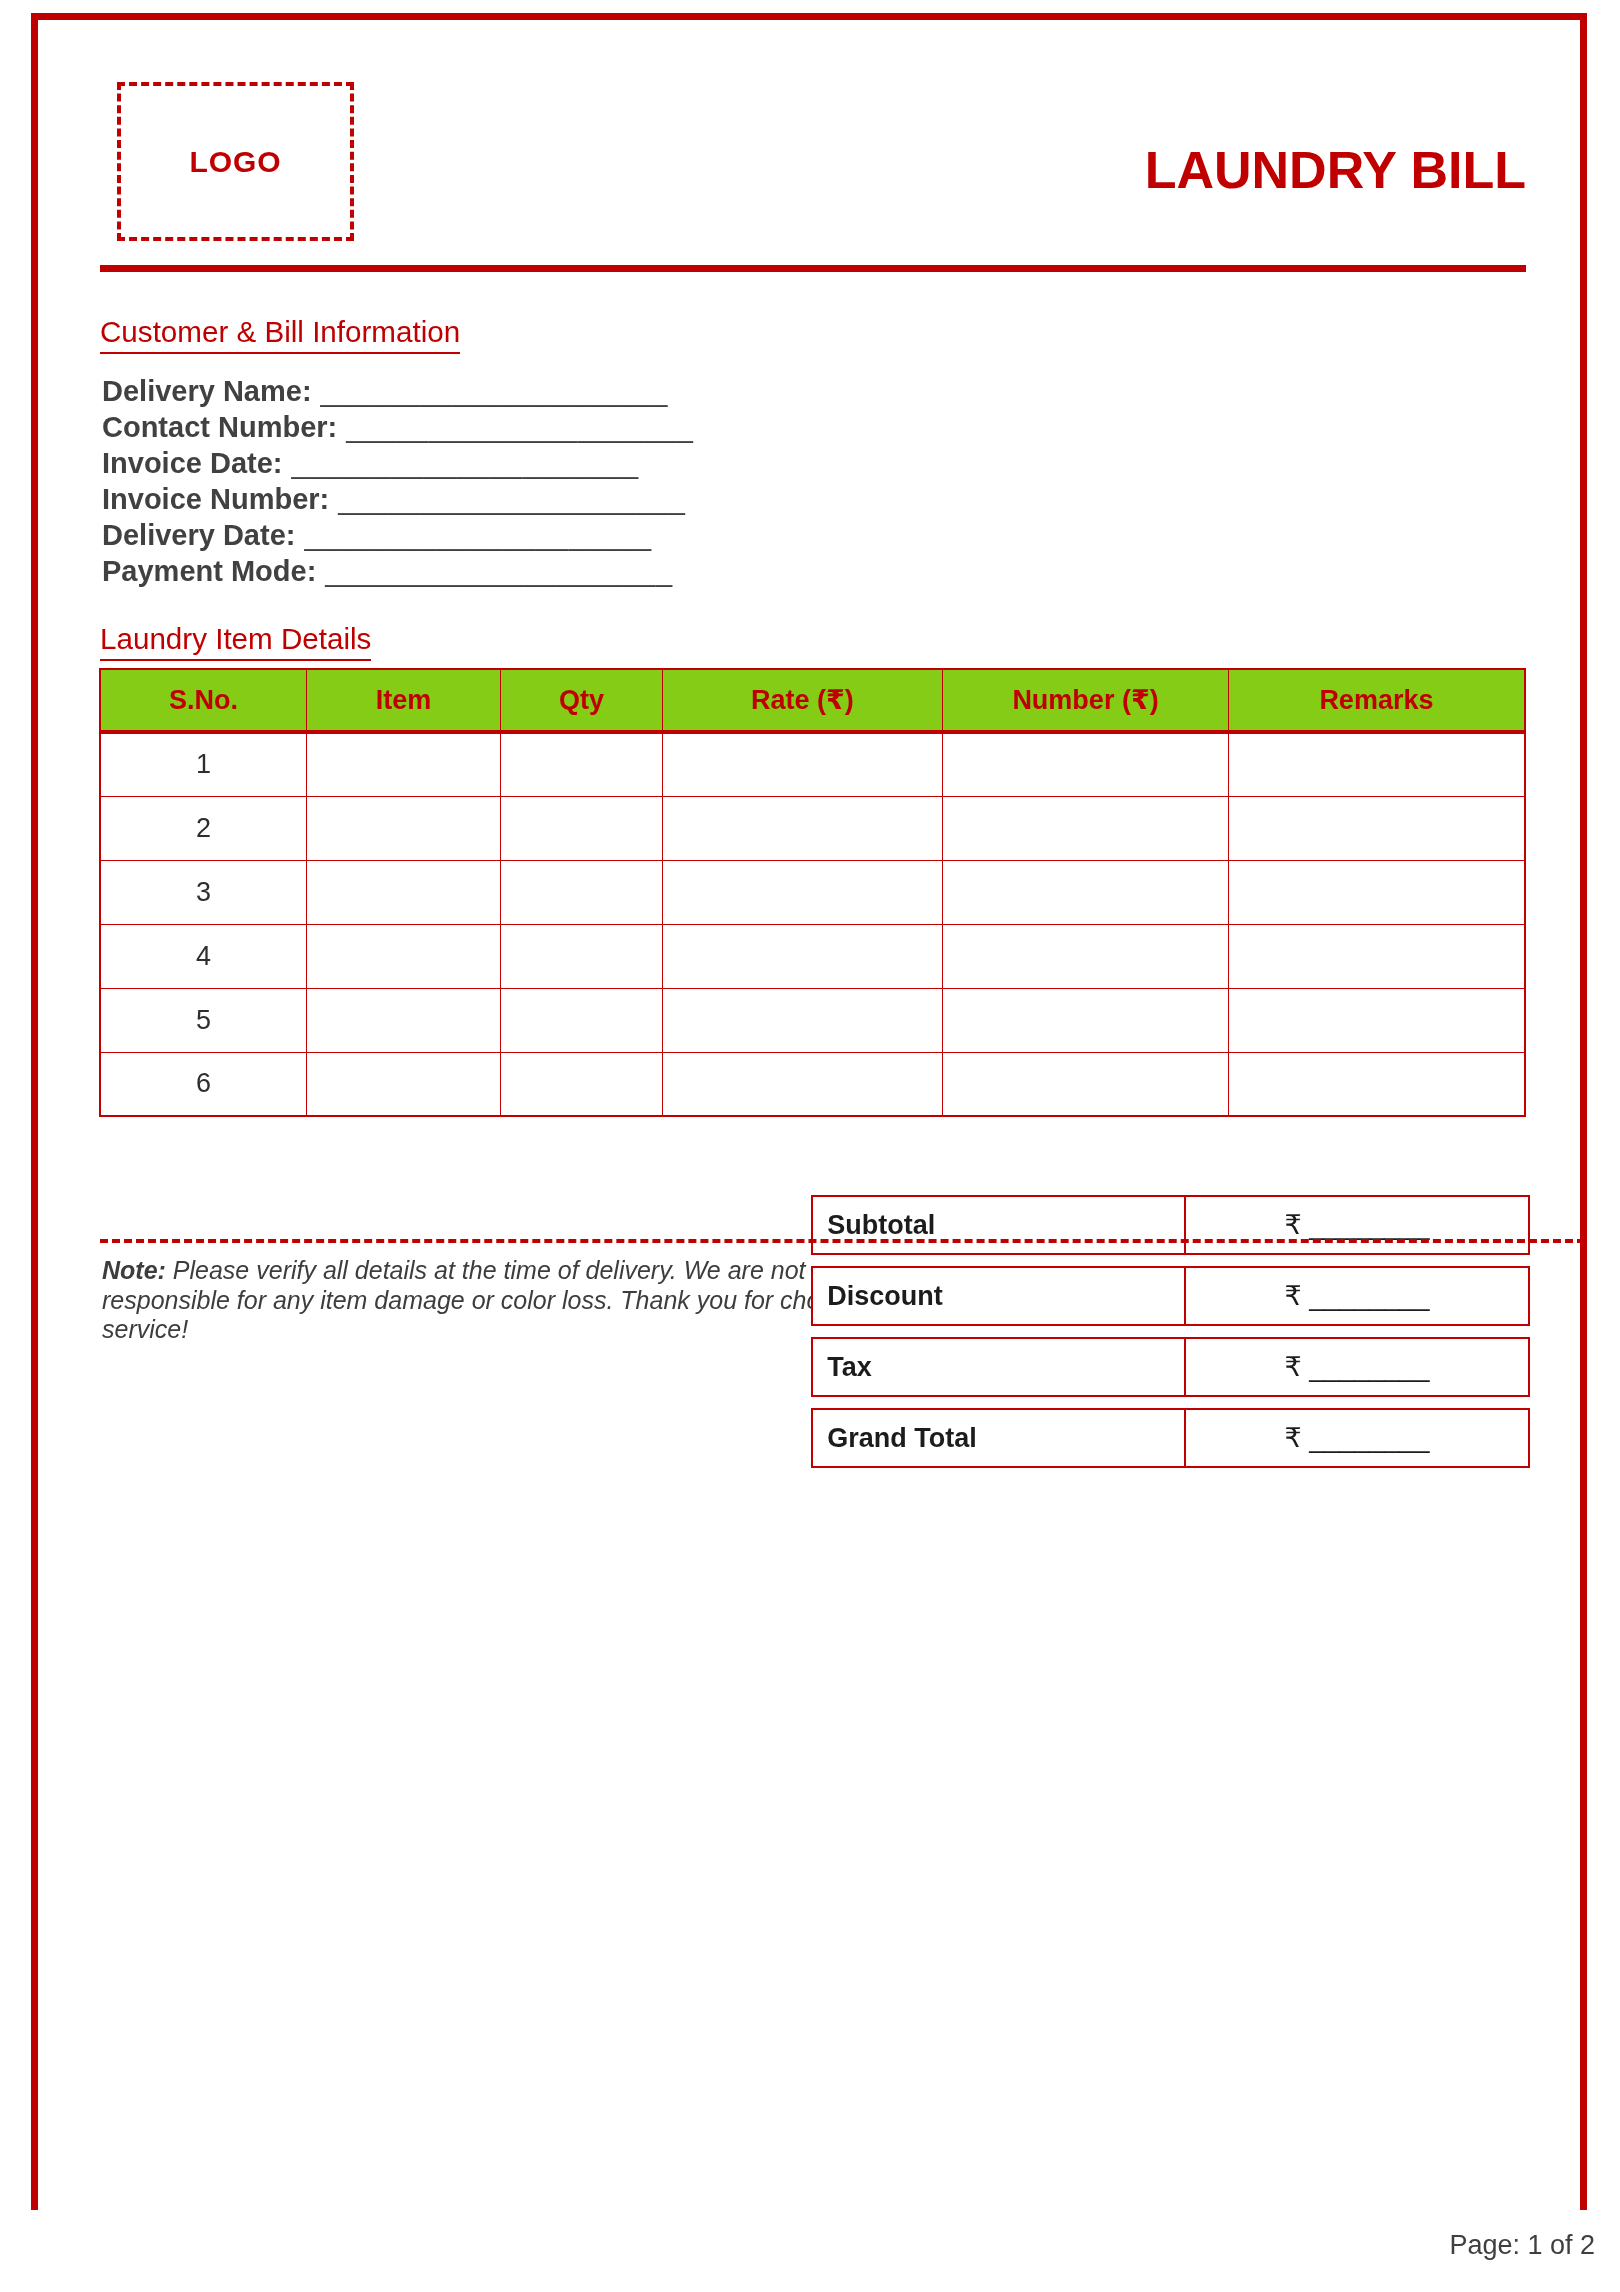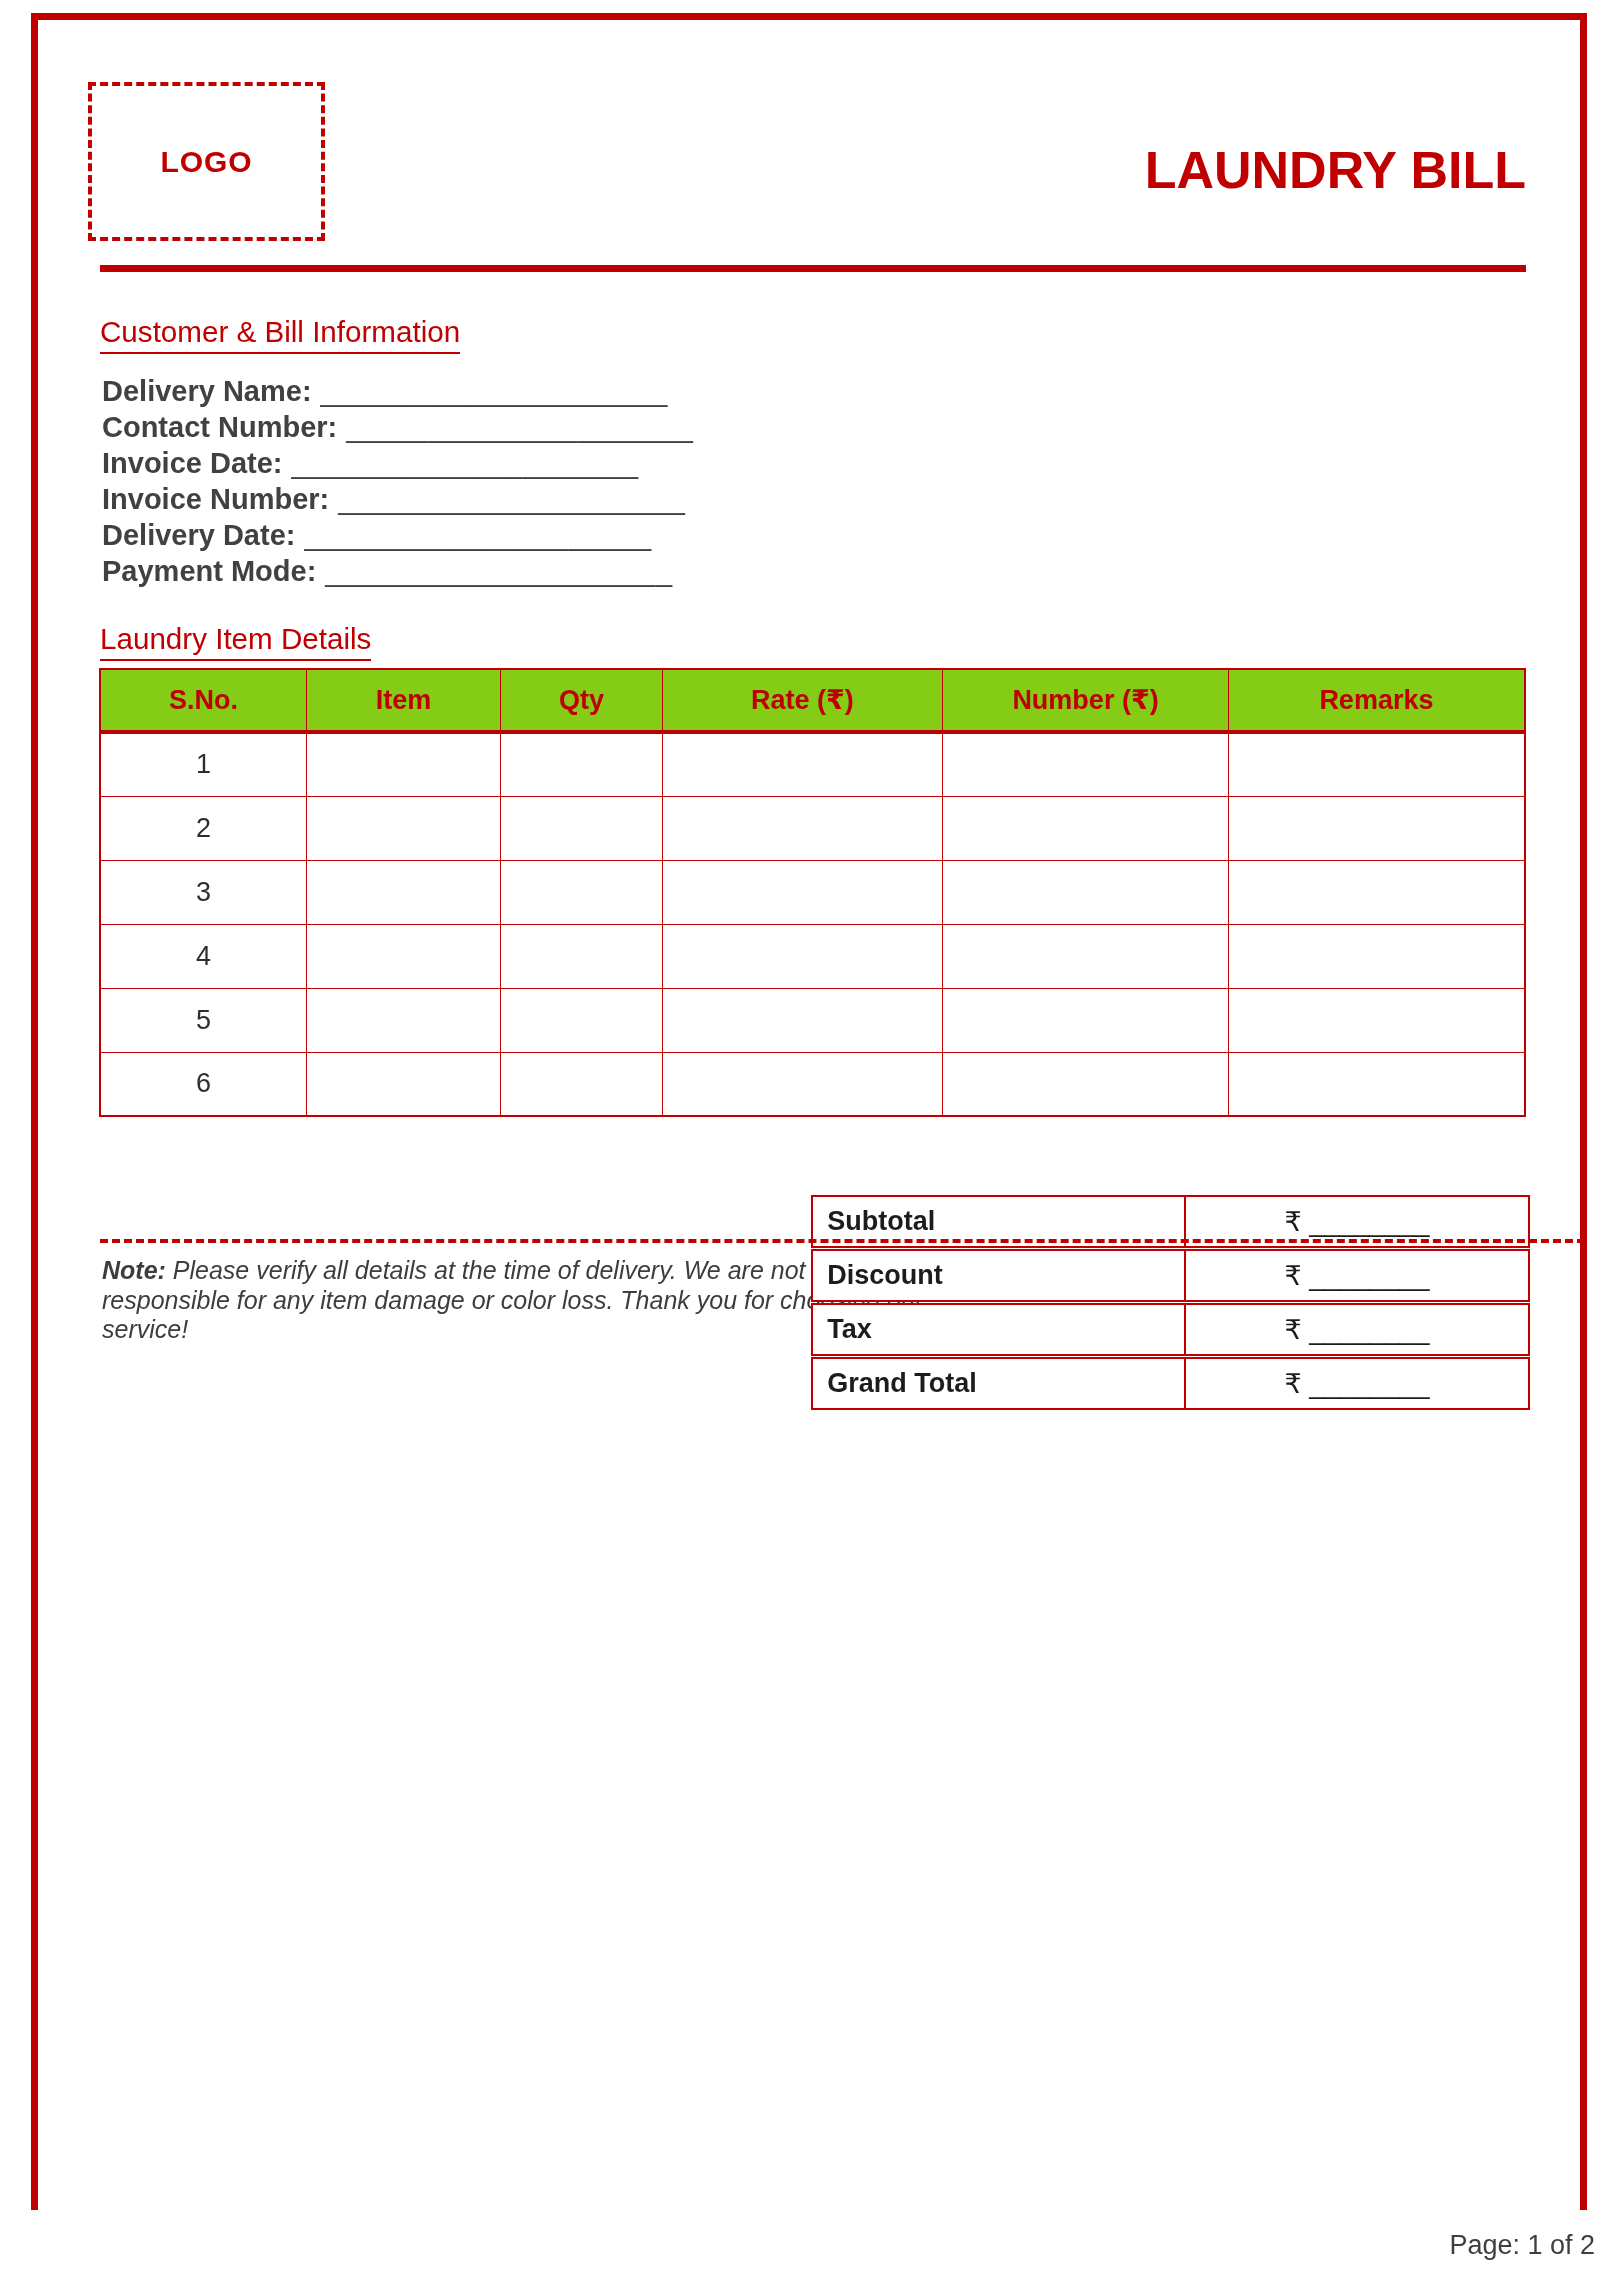"LOGO" .logo-box { left: 88px -> 117px }
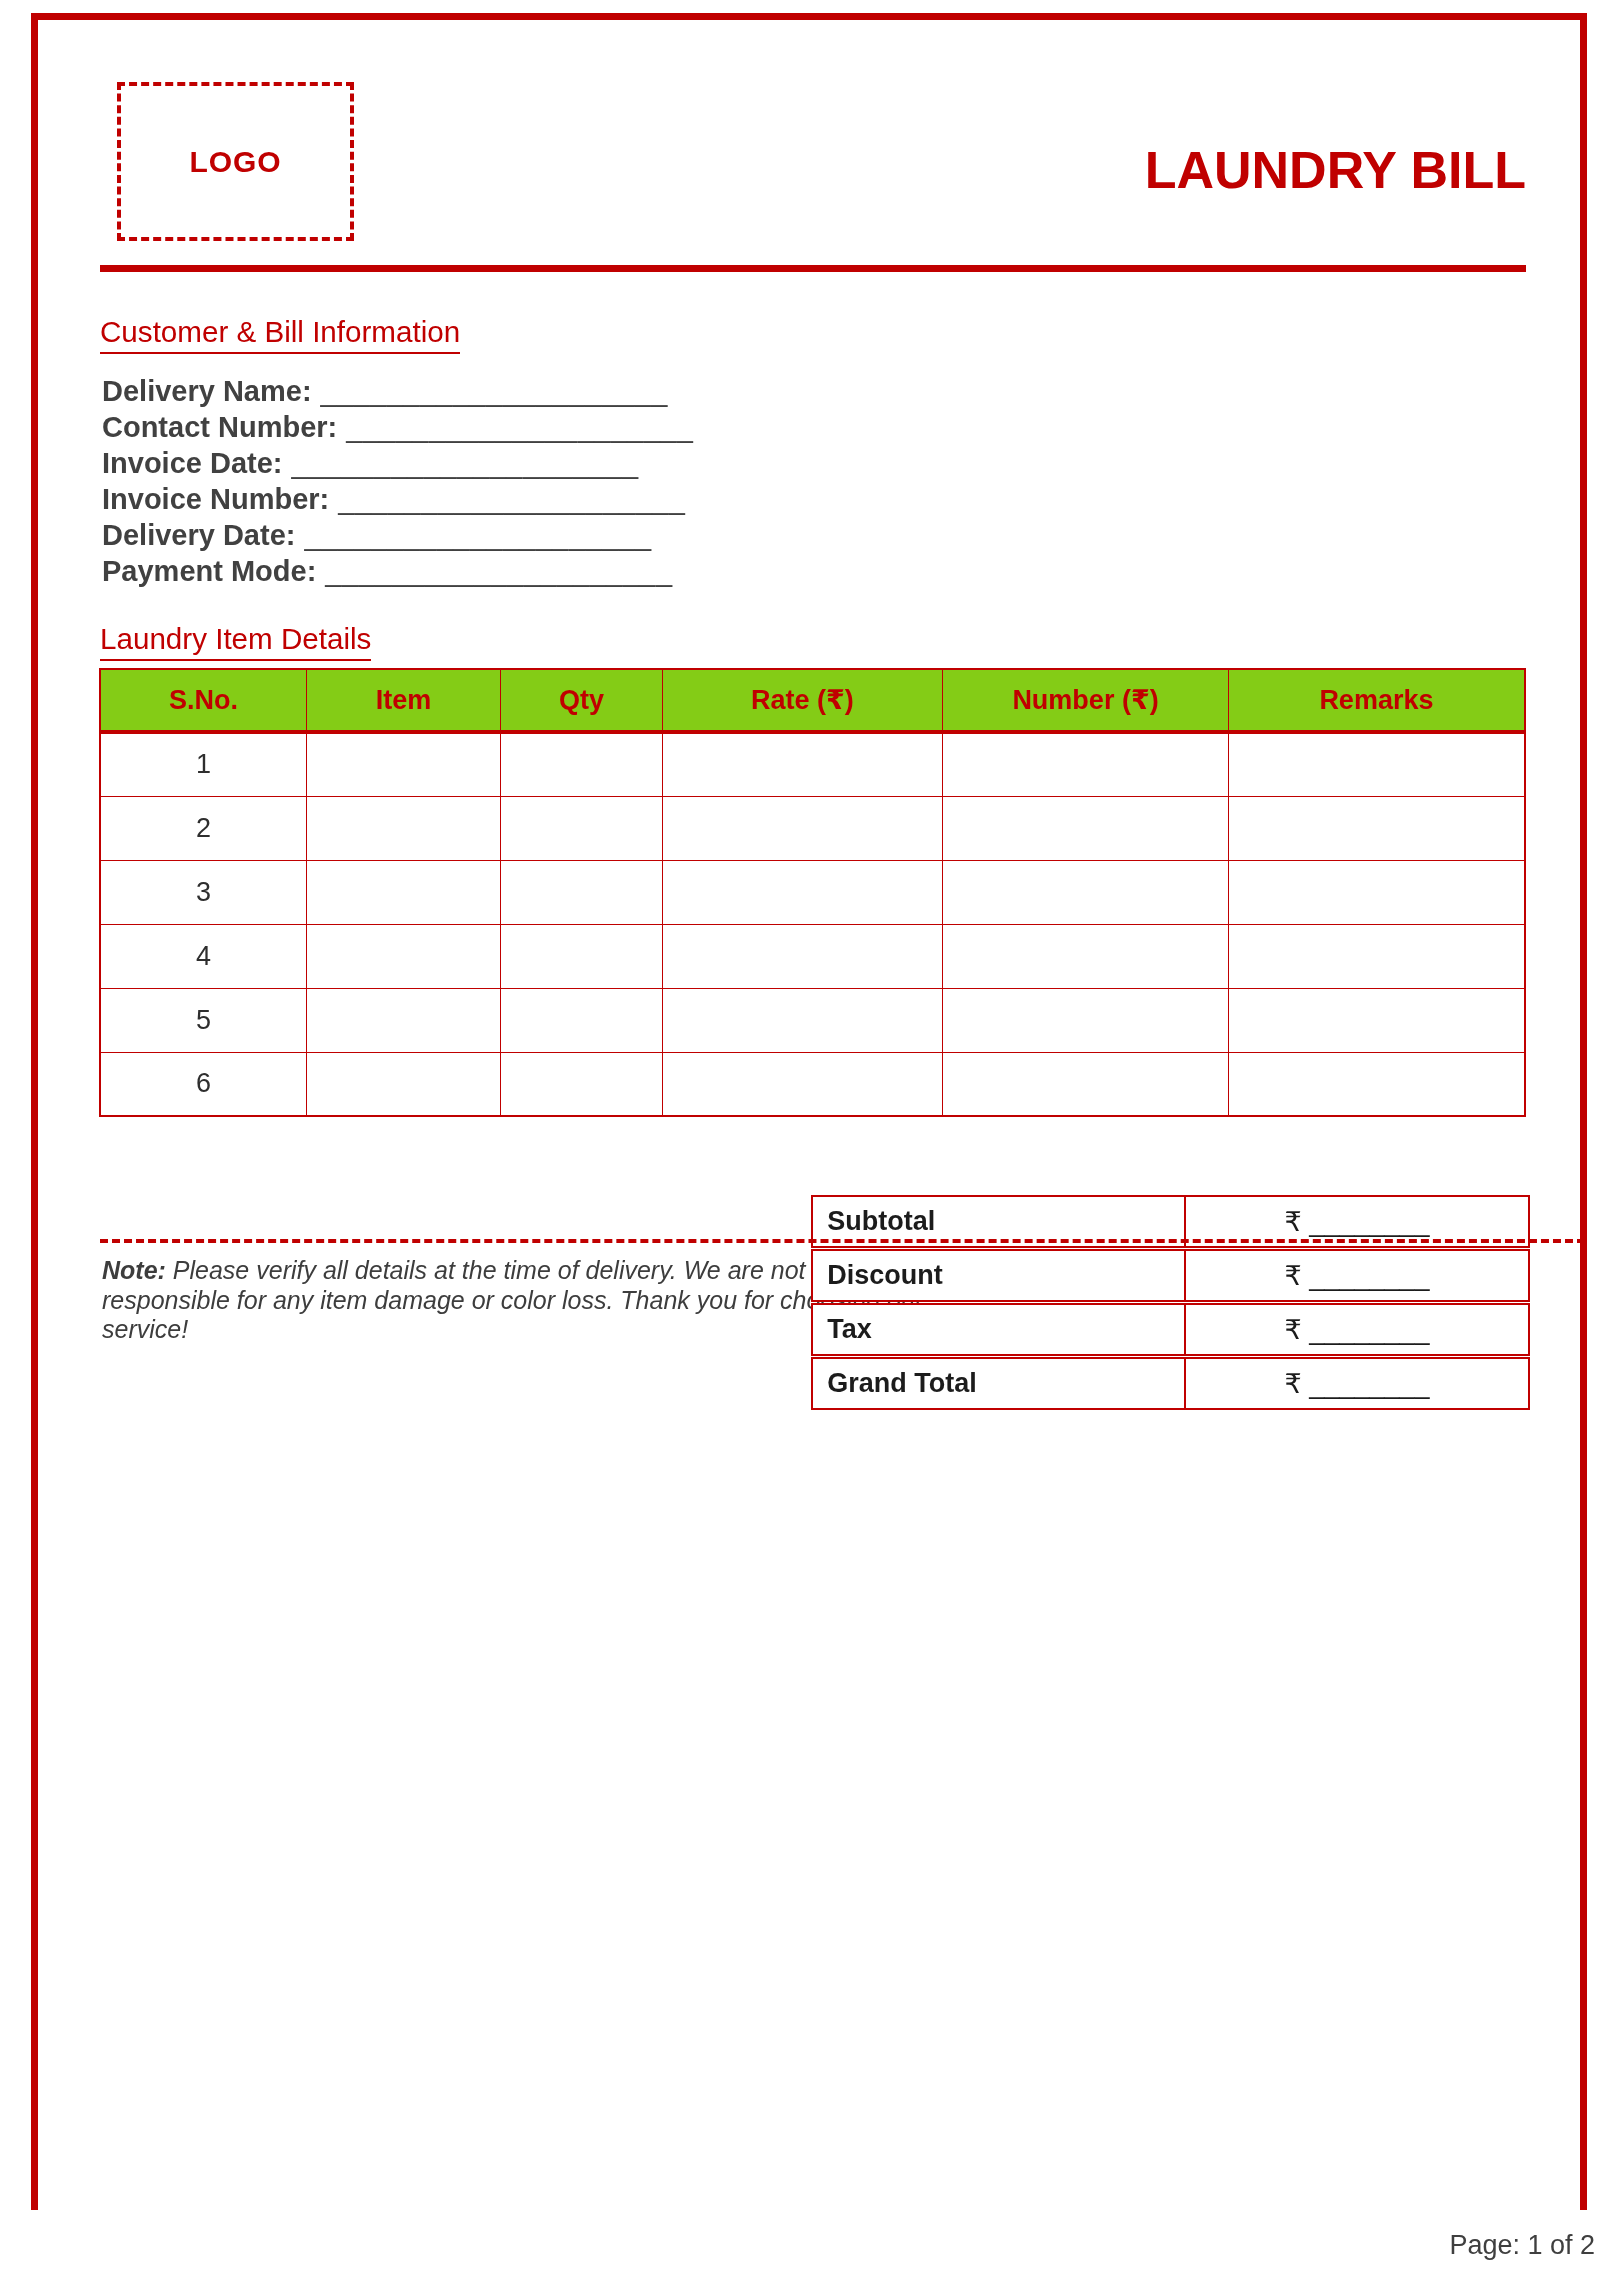"Subtotal" .totals-row { height: 53px -> 60px; margin-bottom: 1px -> 11px }
